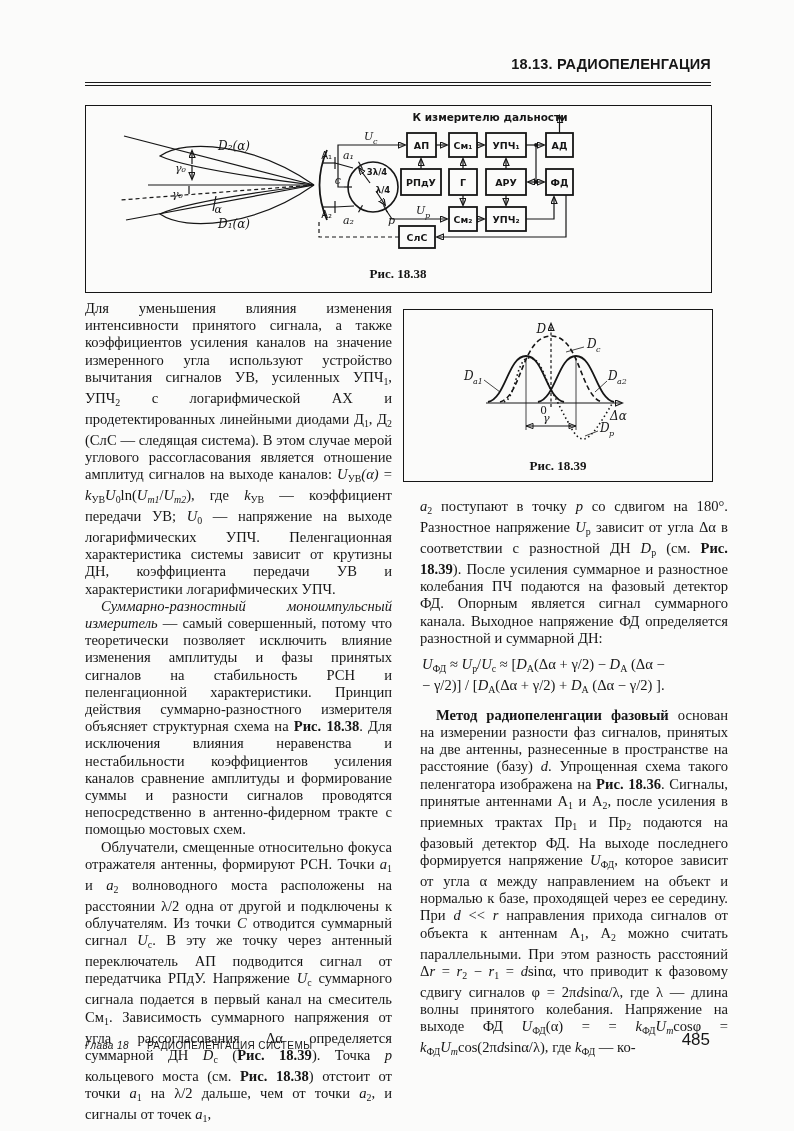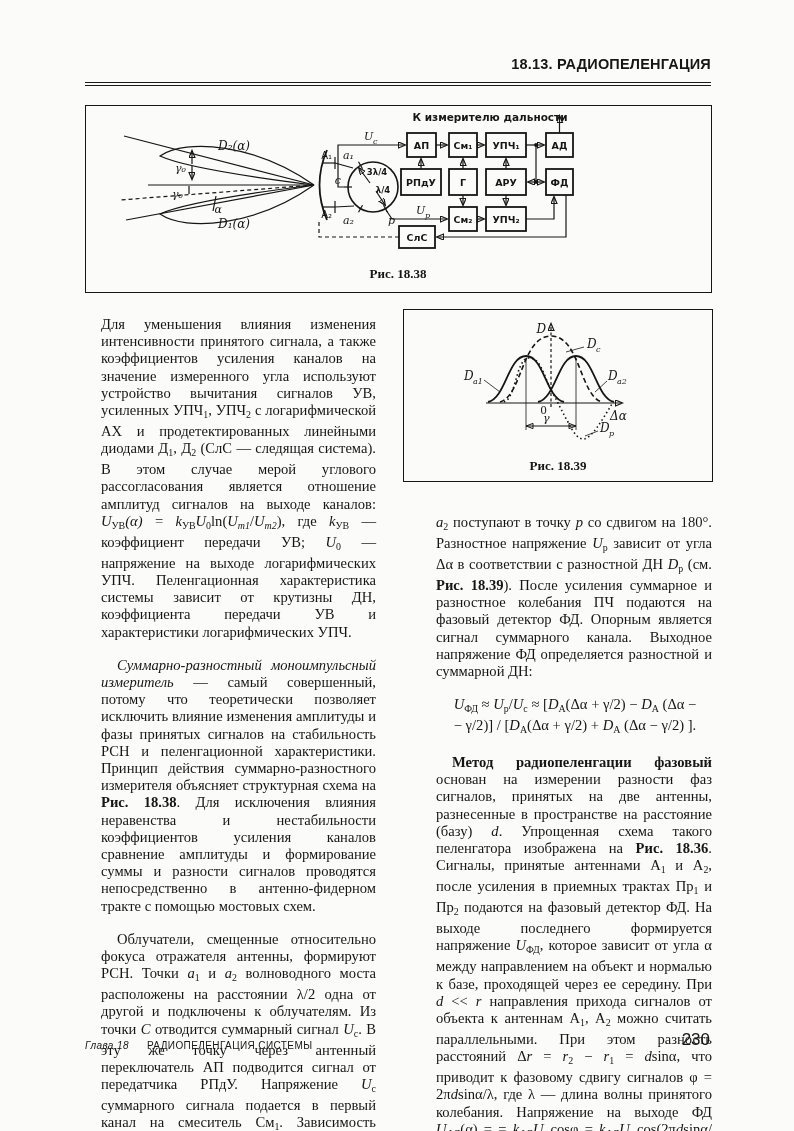"Для уменьшения влияния изменения" .col p { margin: 16px -> 0 }
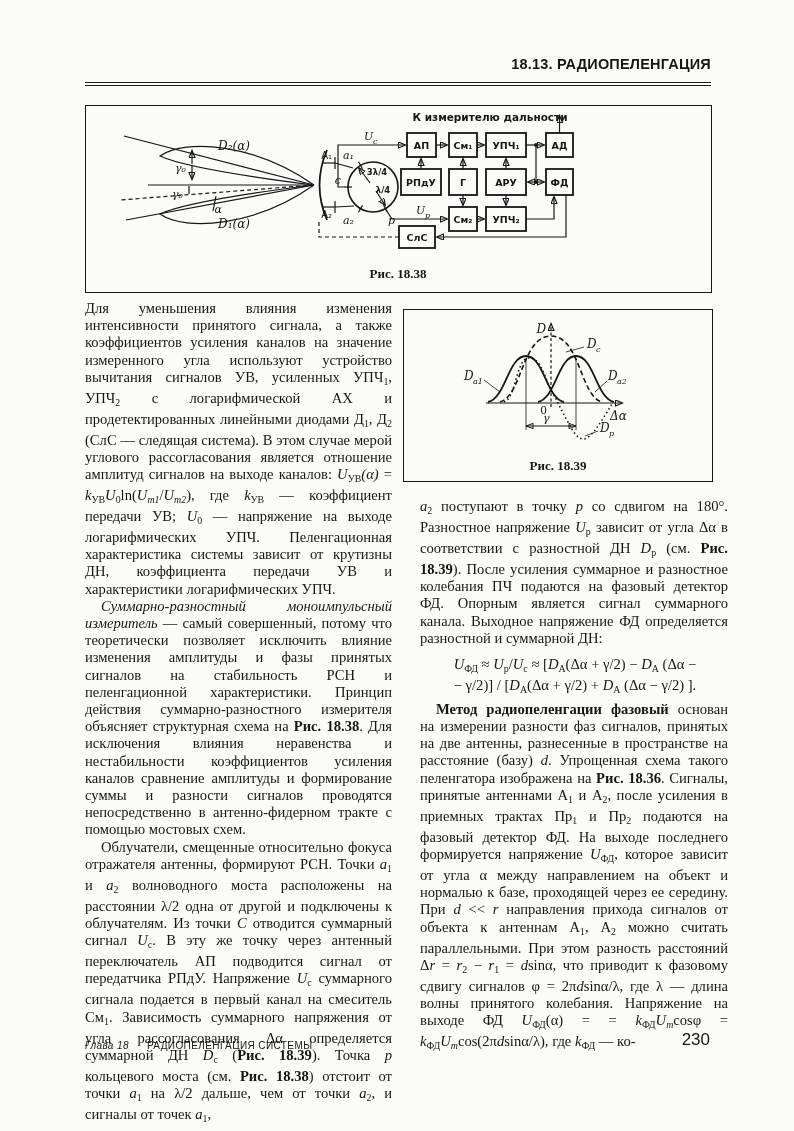"UФД ≈ Uр/Uс ≈ [DА(Δα" .col p.formula { margin: 9px 0 3px 2px -> 9px 0 9px 2px; text-align: center -> left }
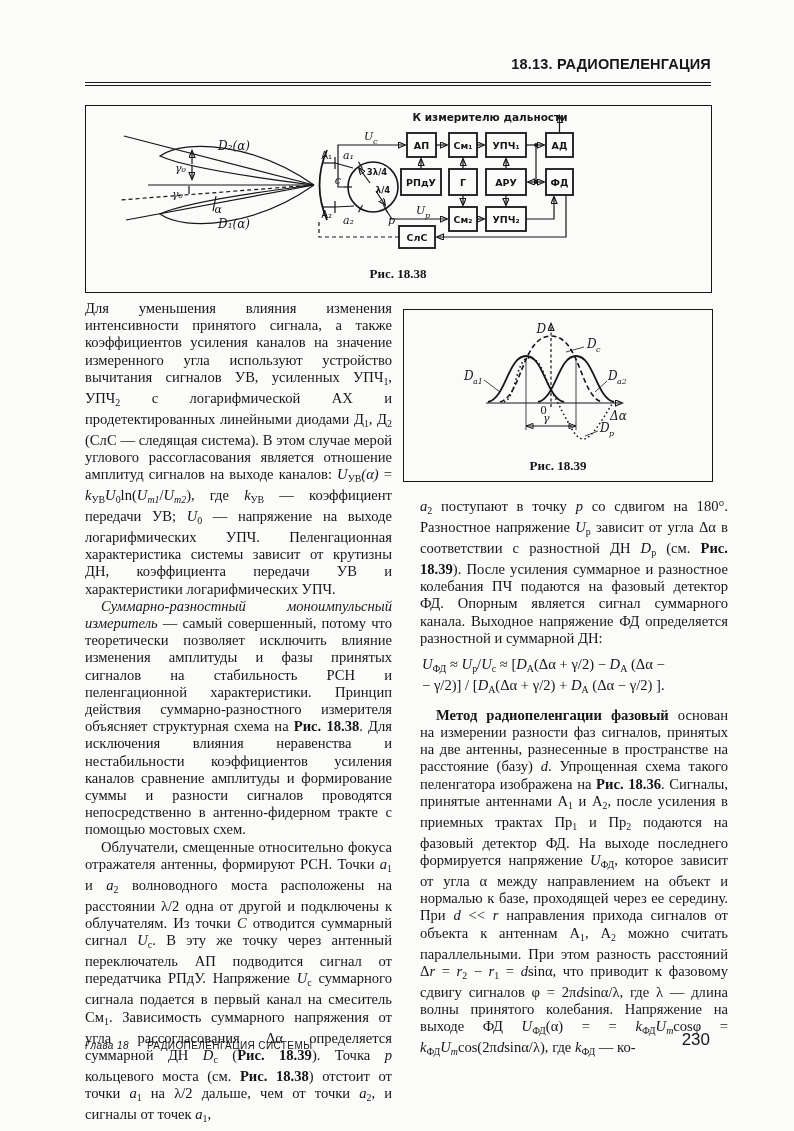"230" div.abs { text: 230 -> 485 }
